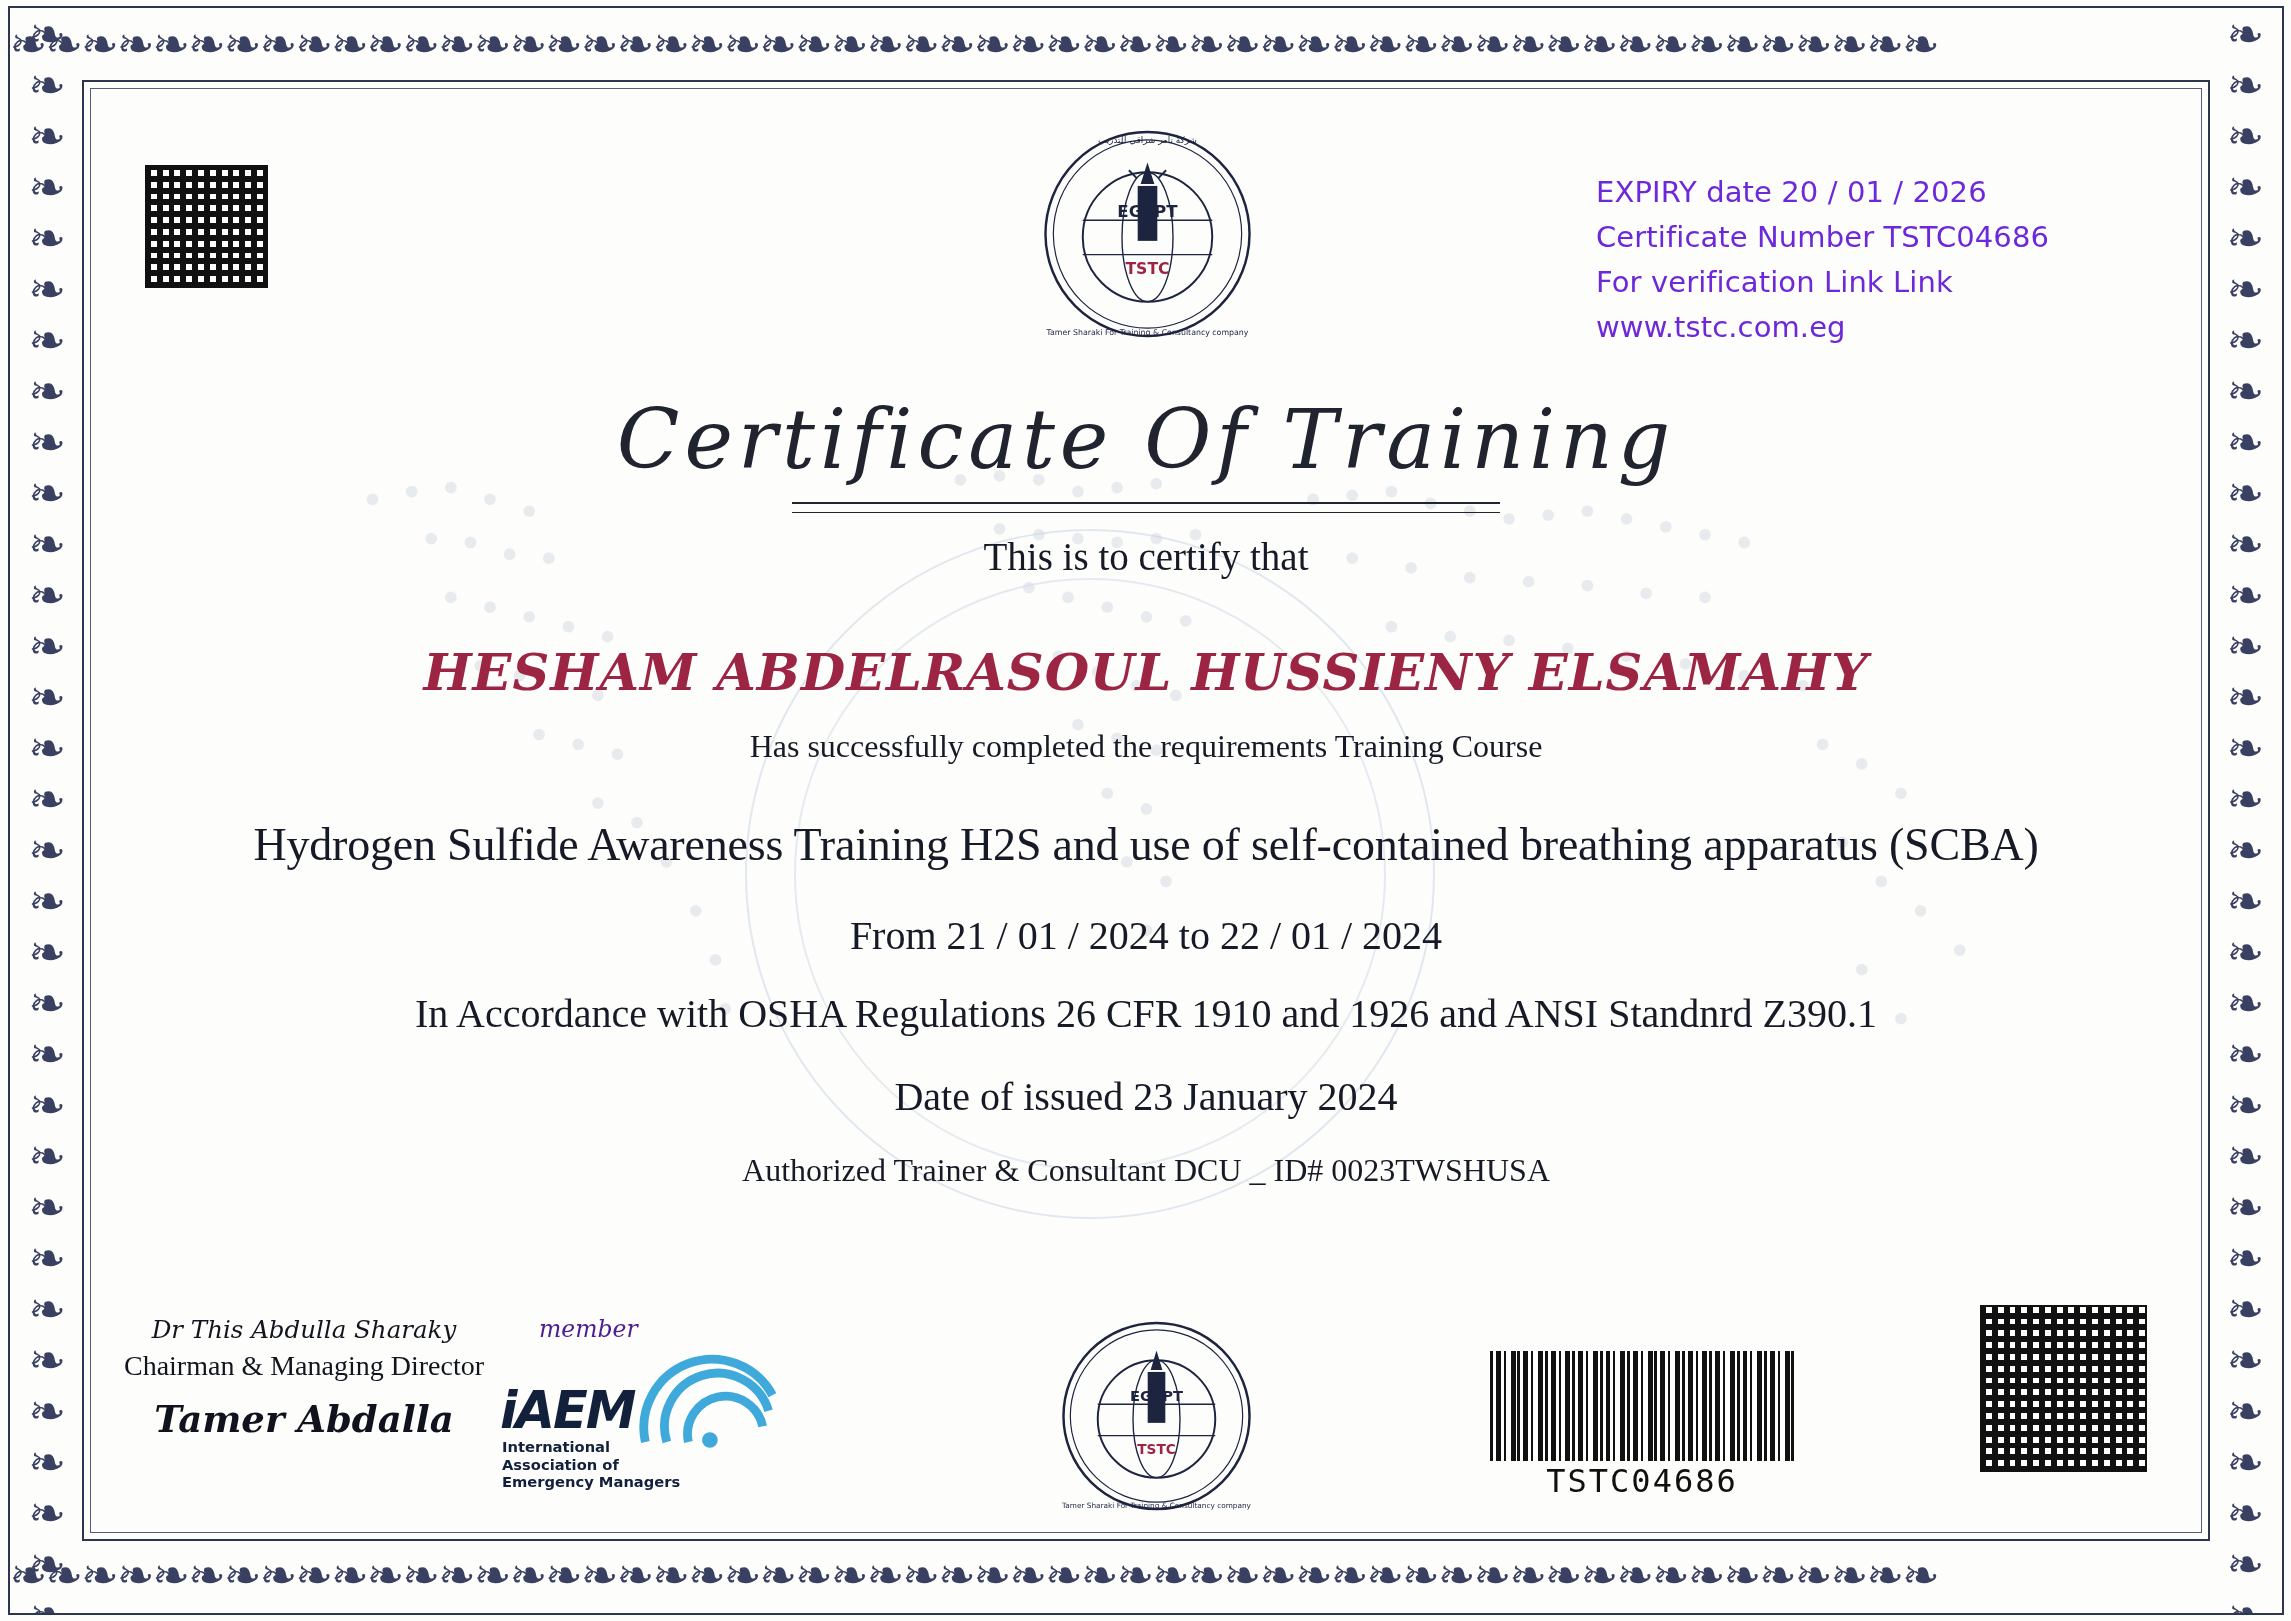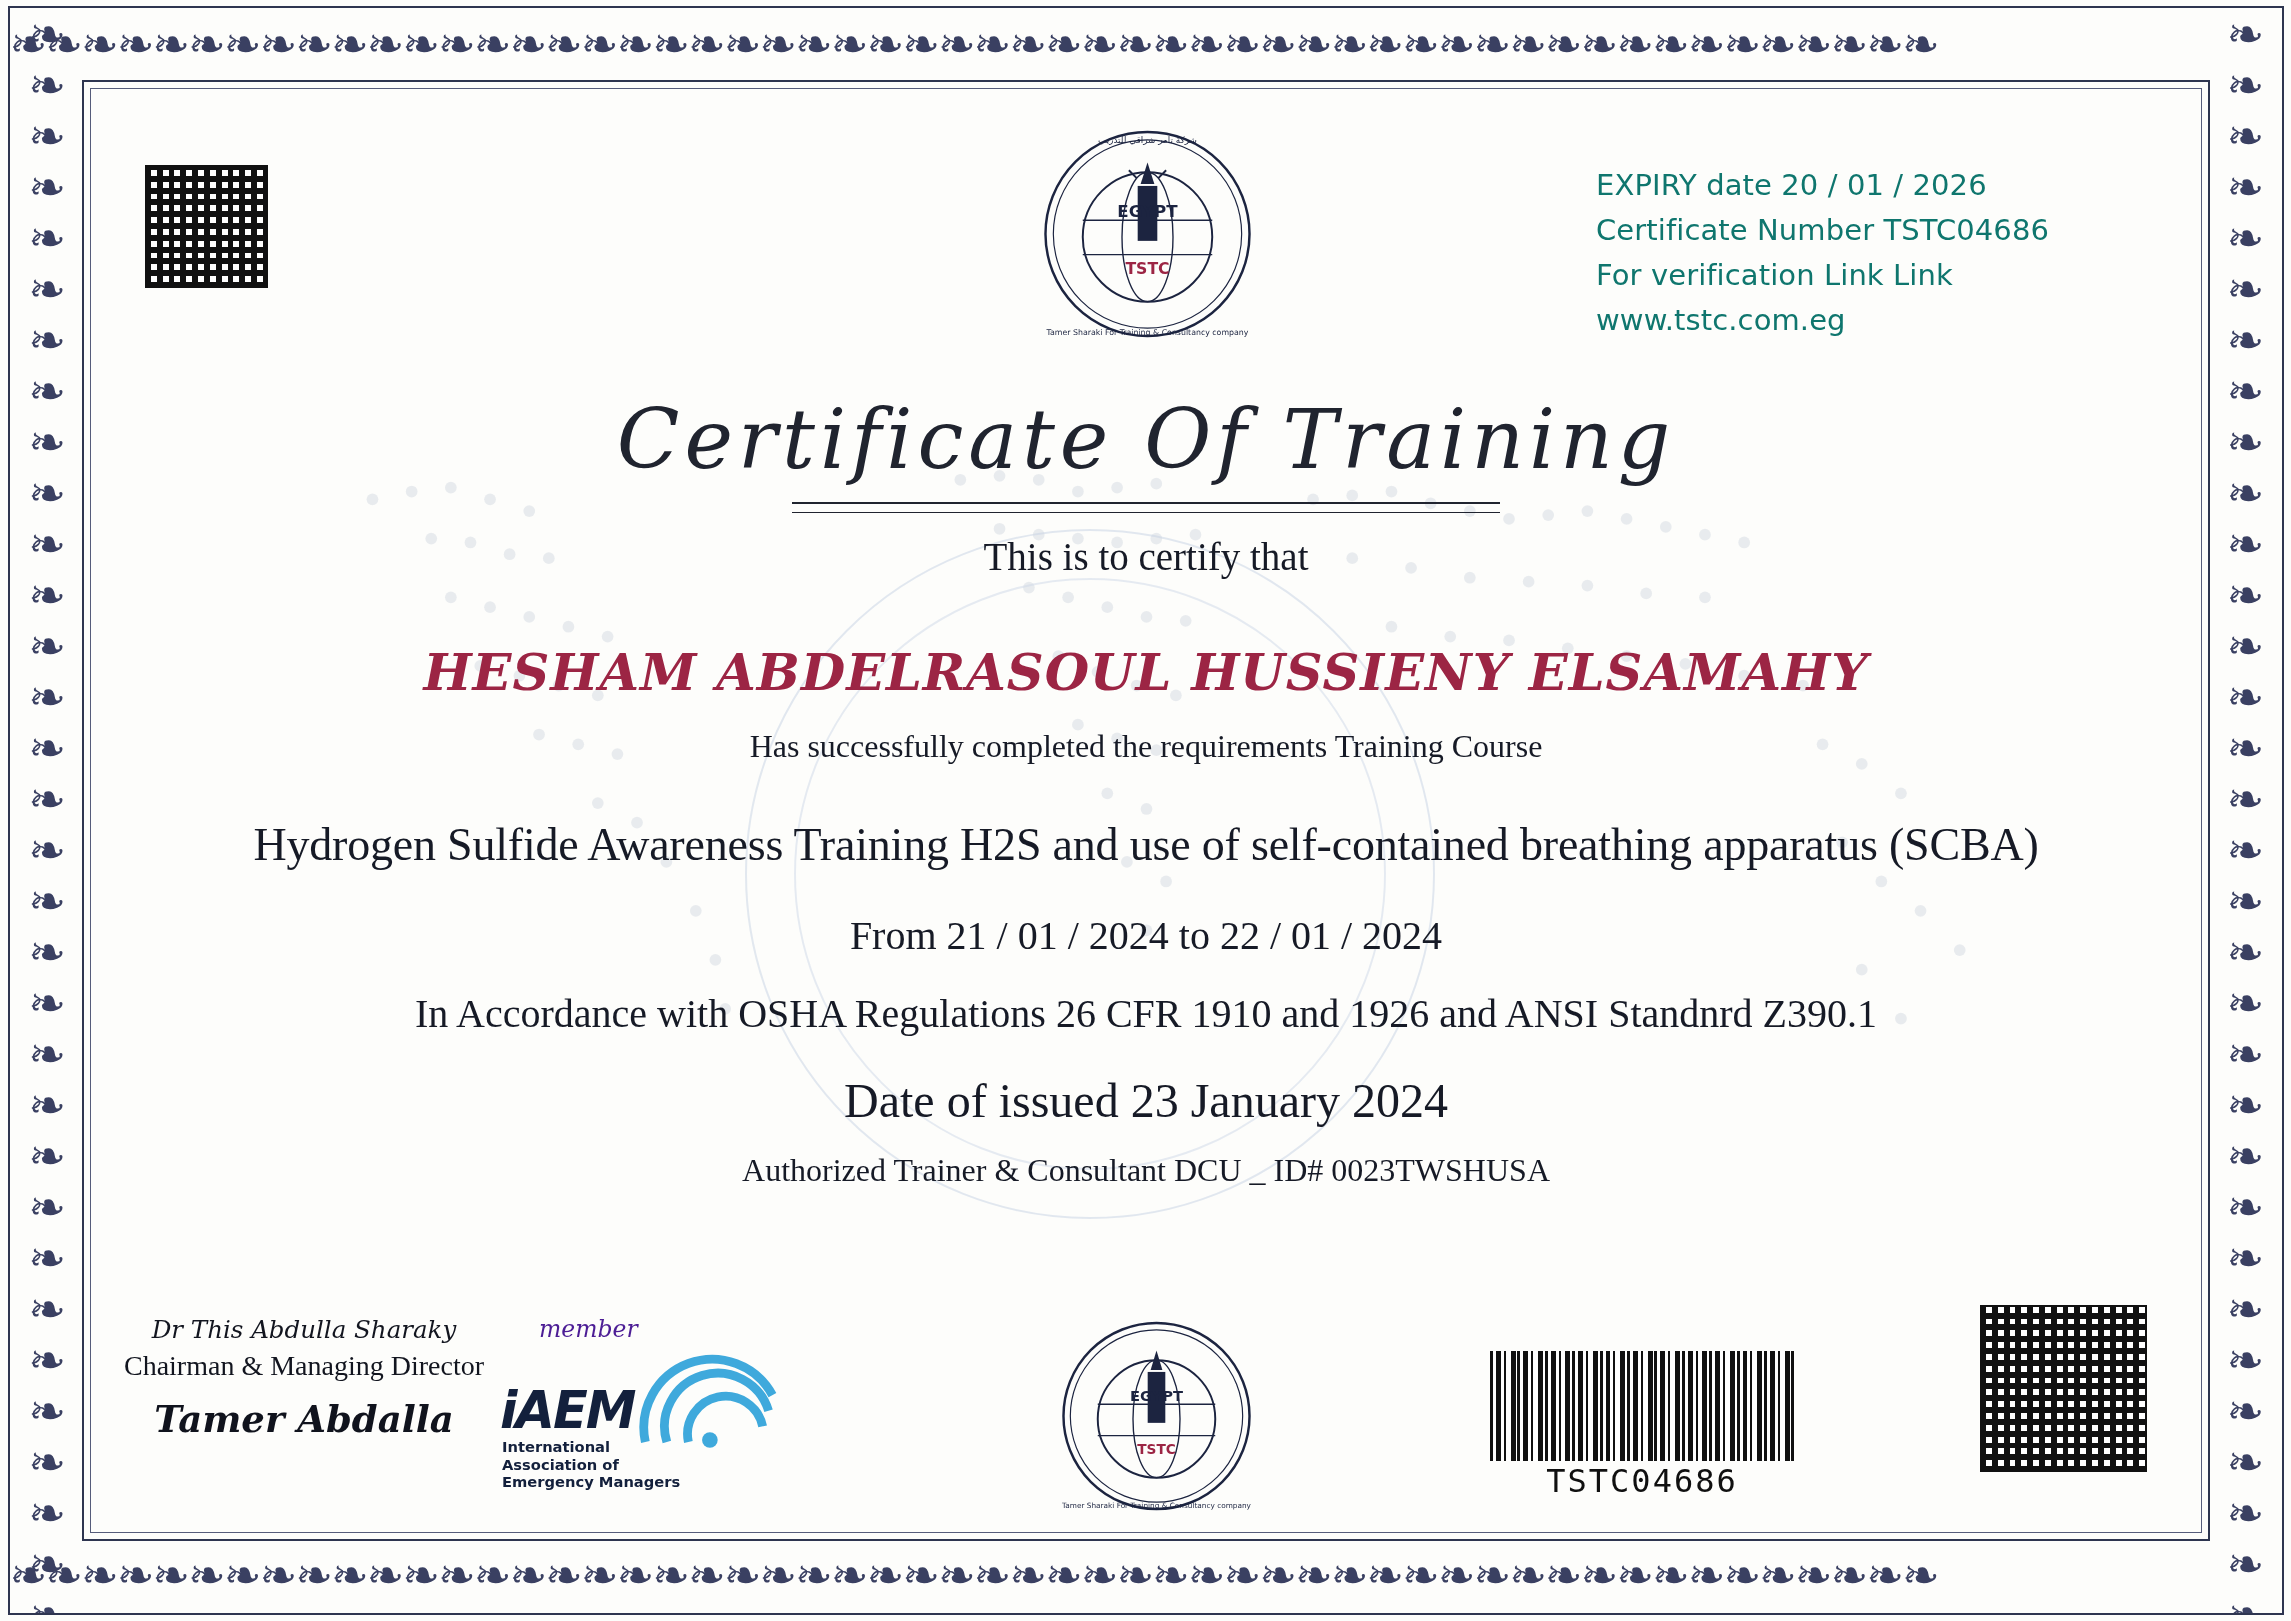"EXPIRY date 20 / 01" .top-right-block { color: #0f766e -> #6d28d9; top: 163px -> 170px }
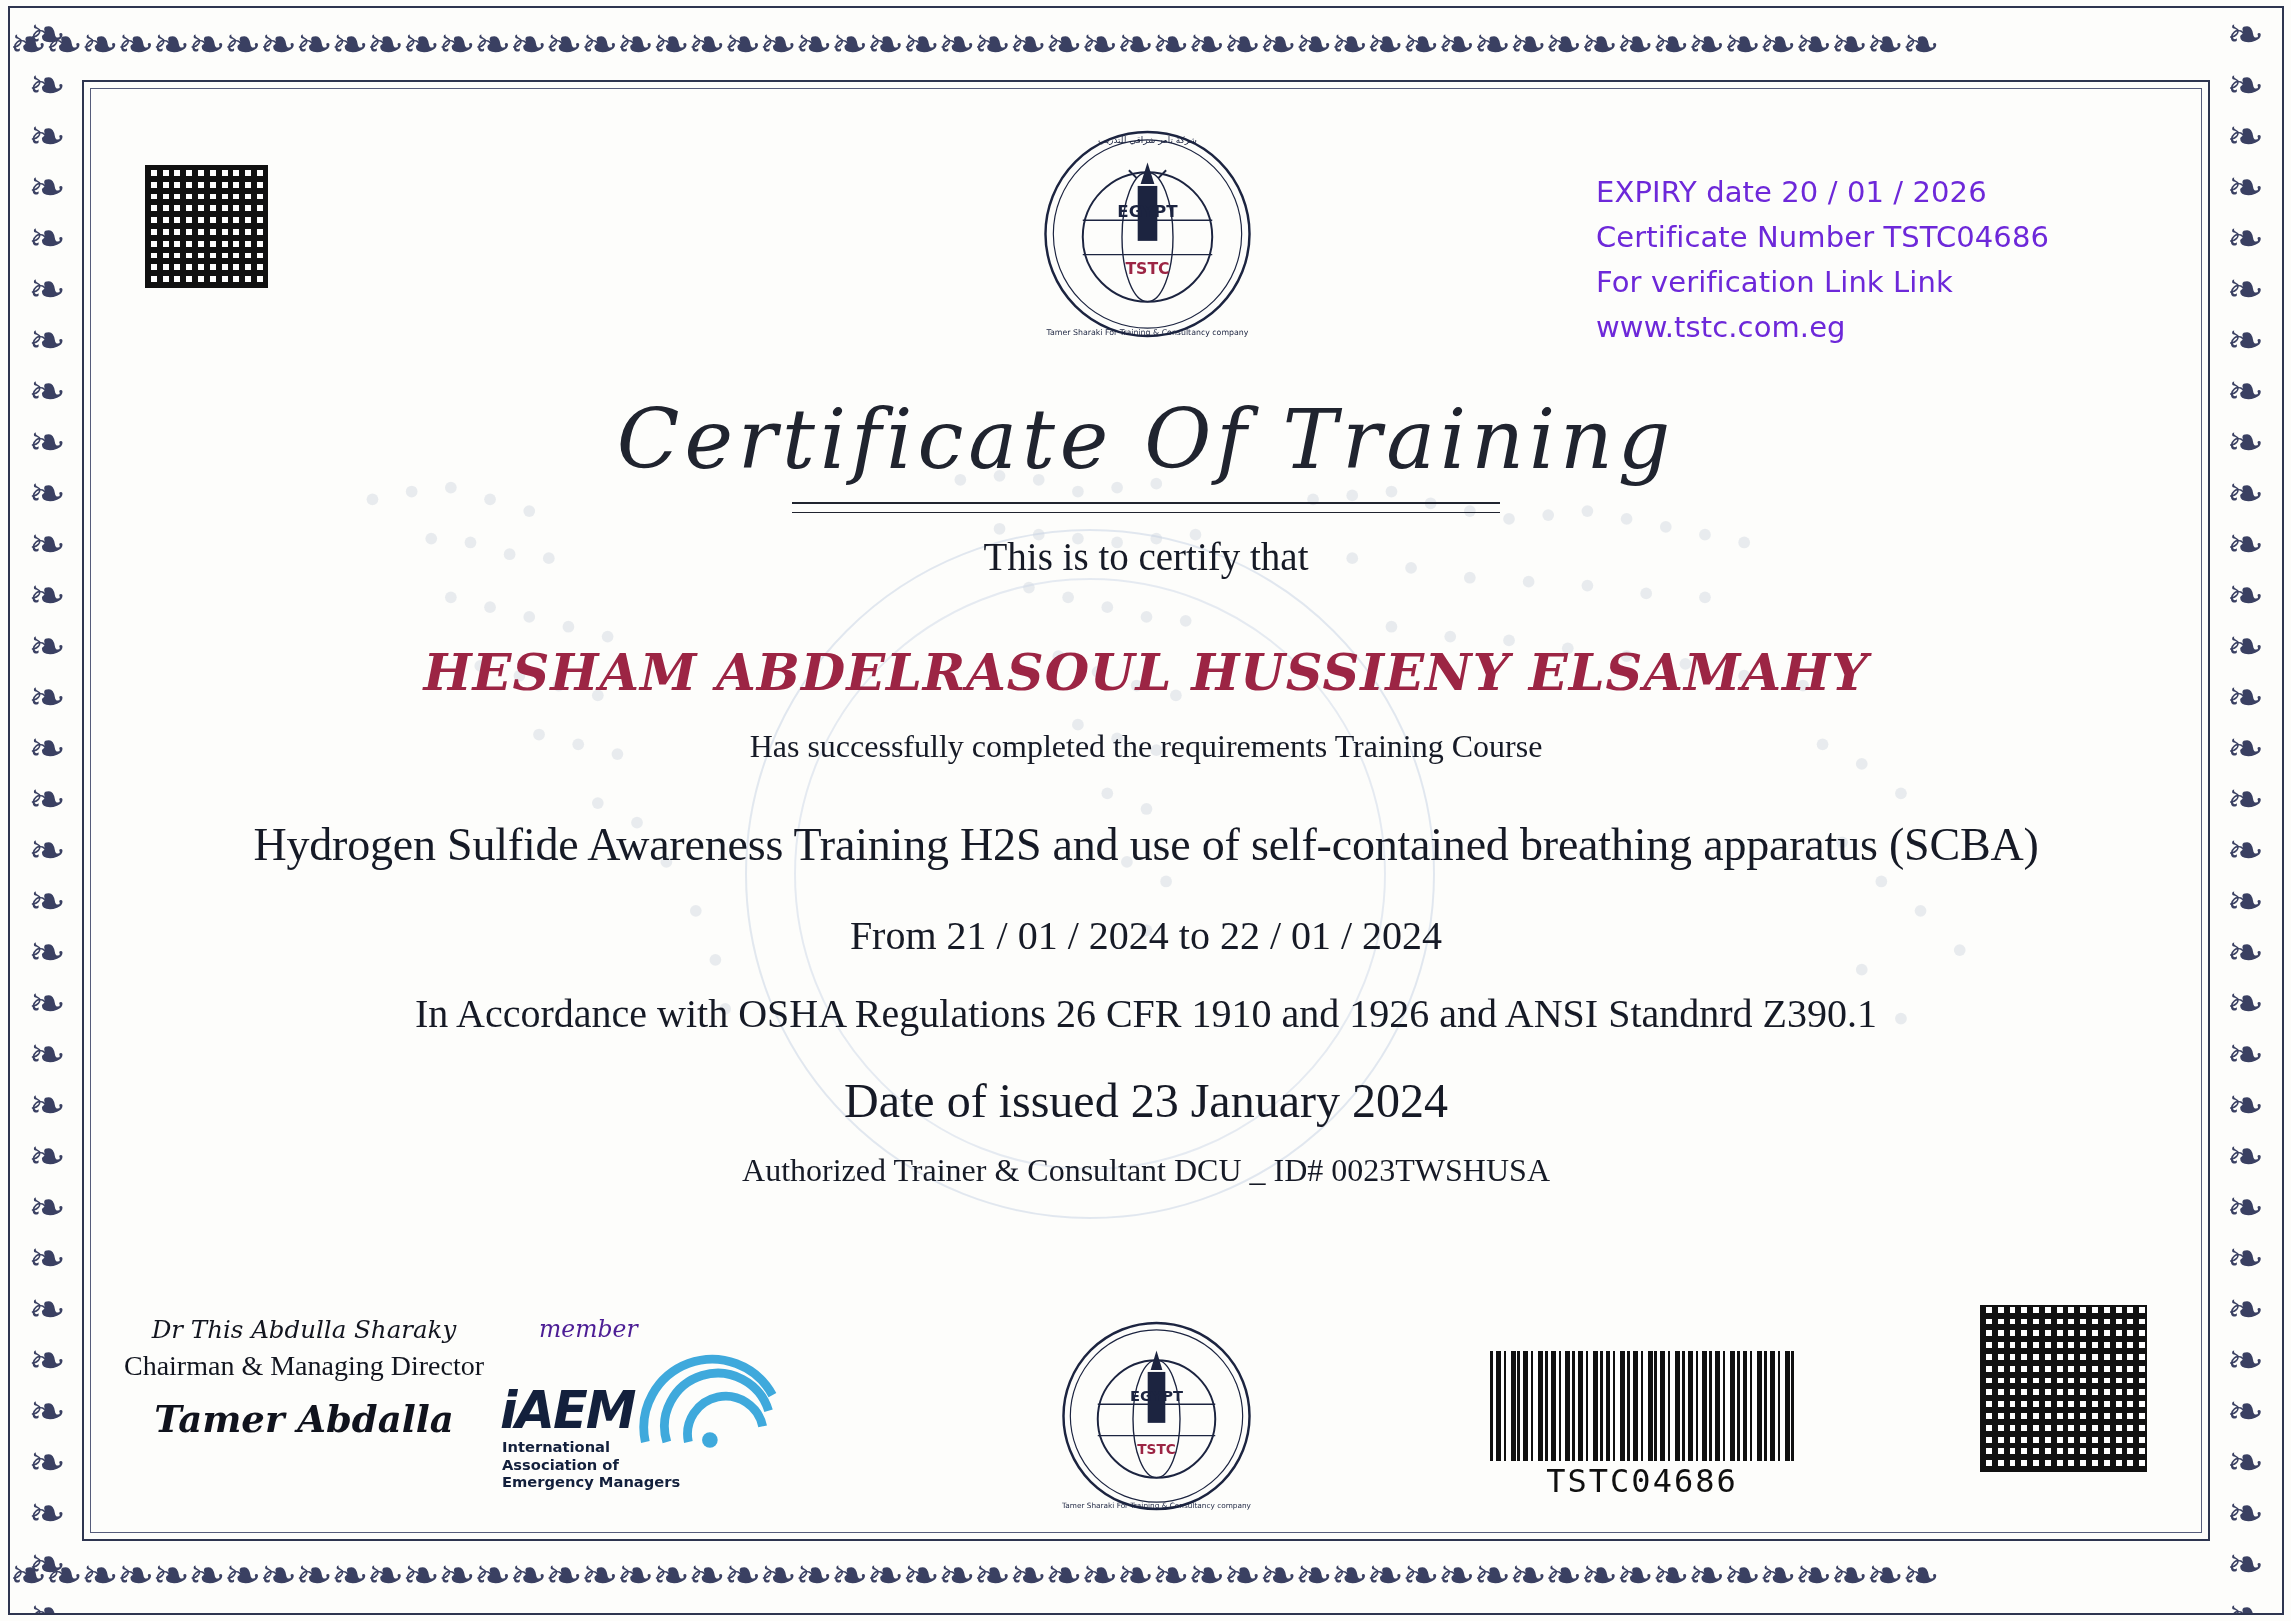"Date of issued 23 January" .l-issued { font-size: 48px -> 40px }
